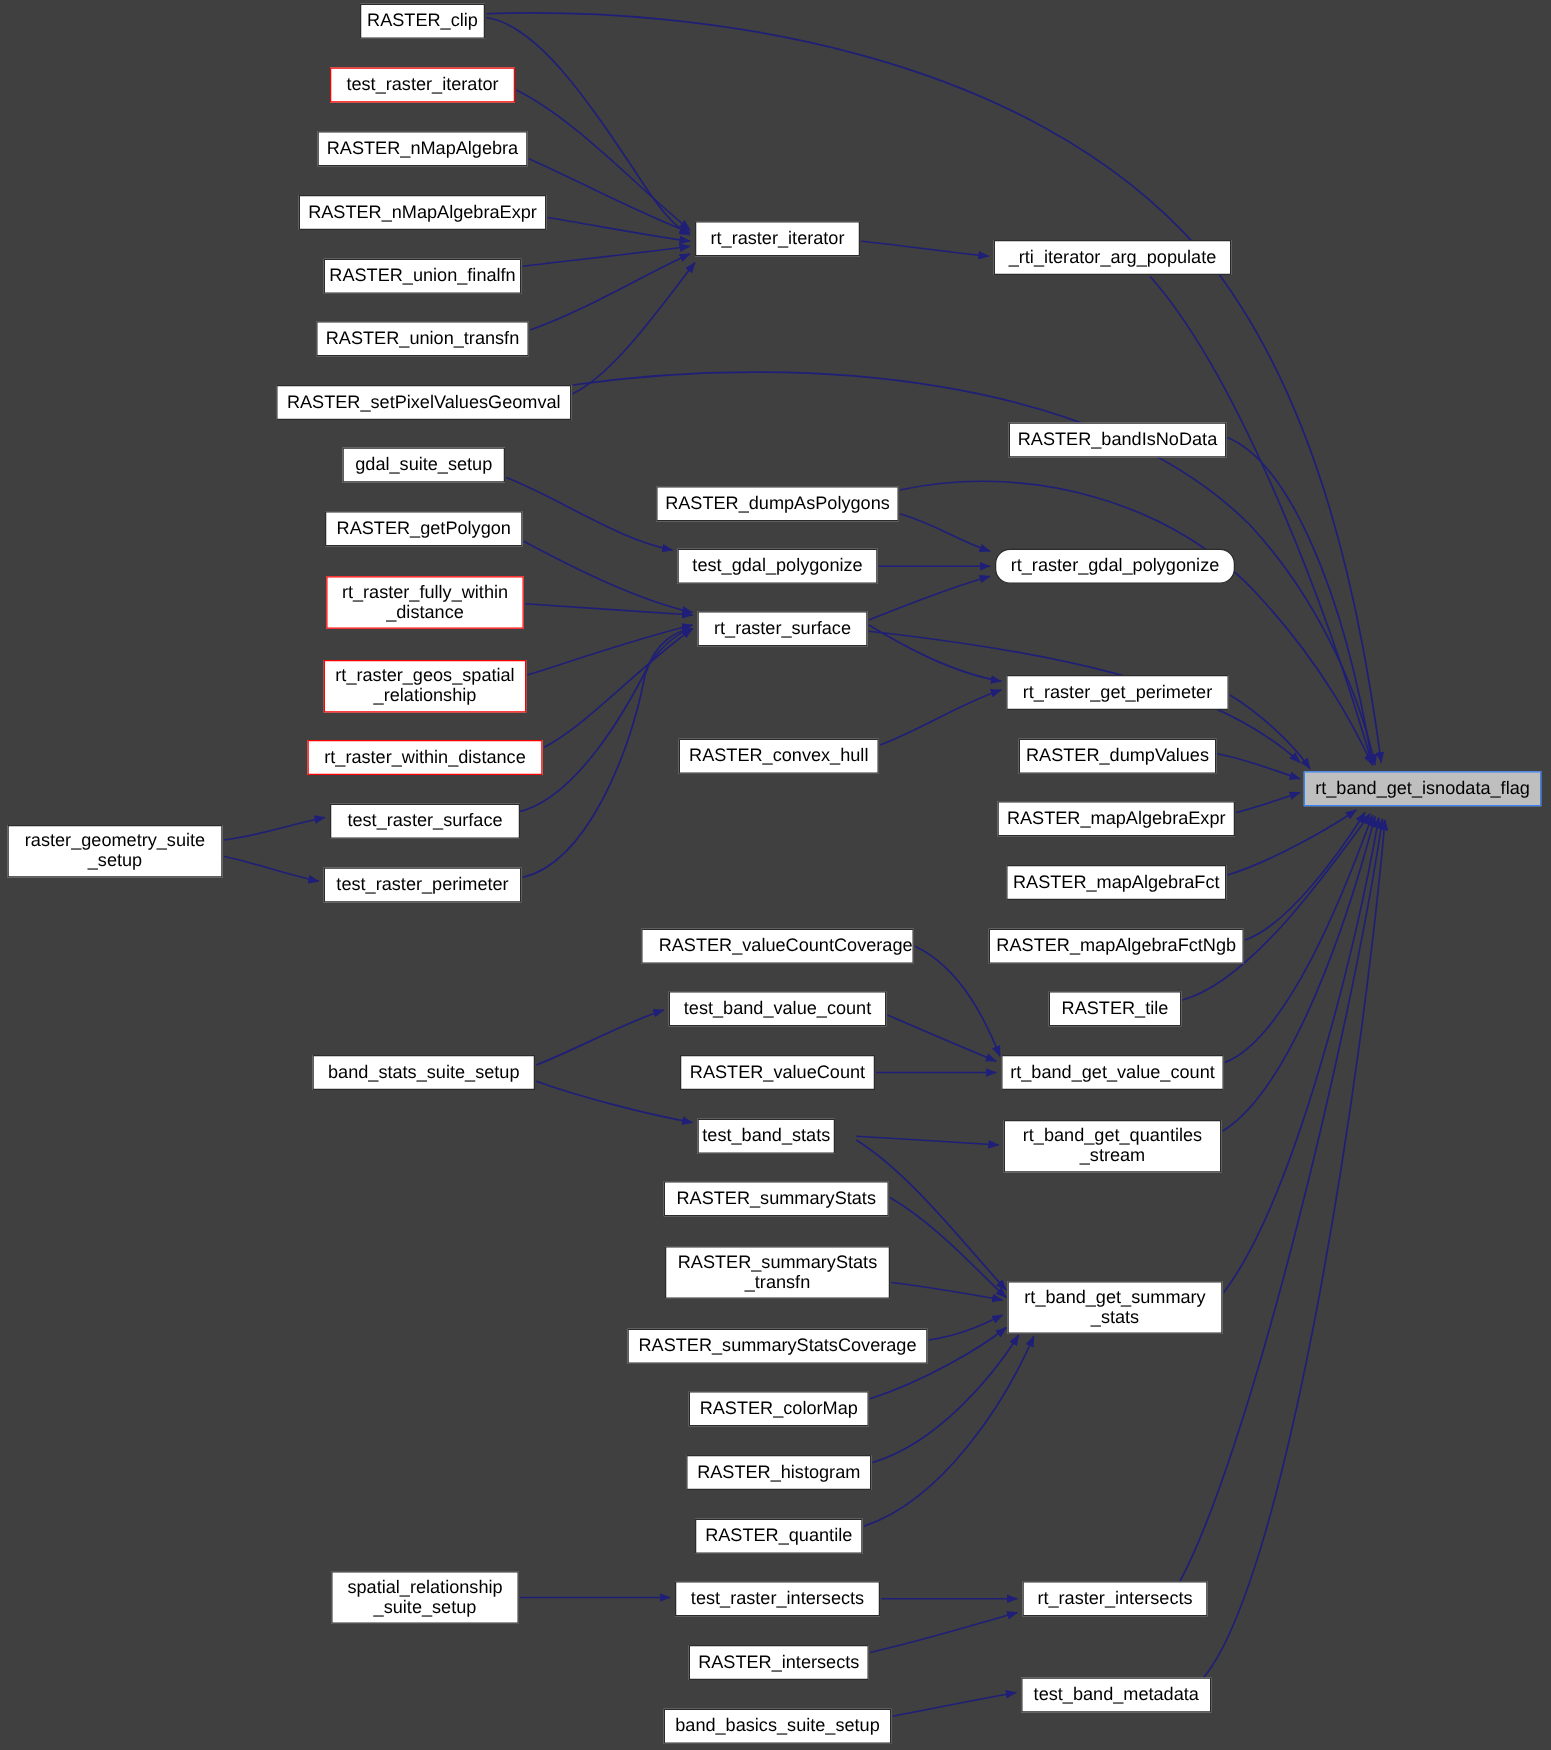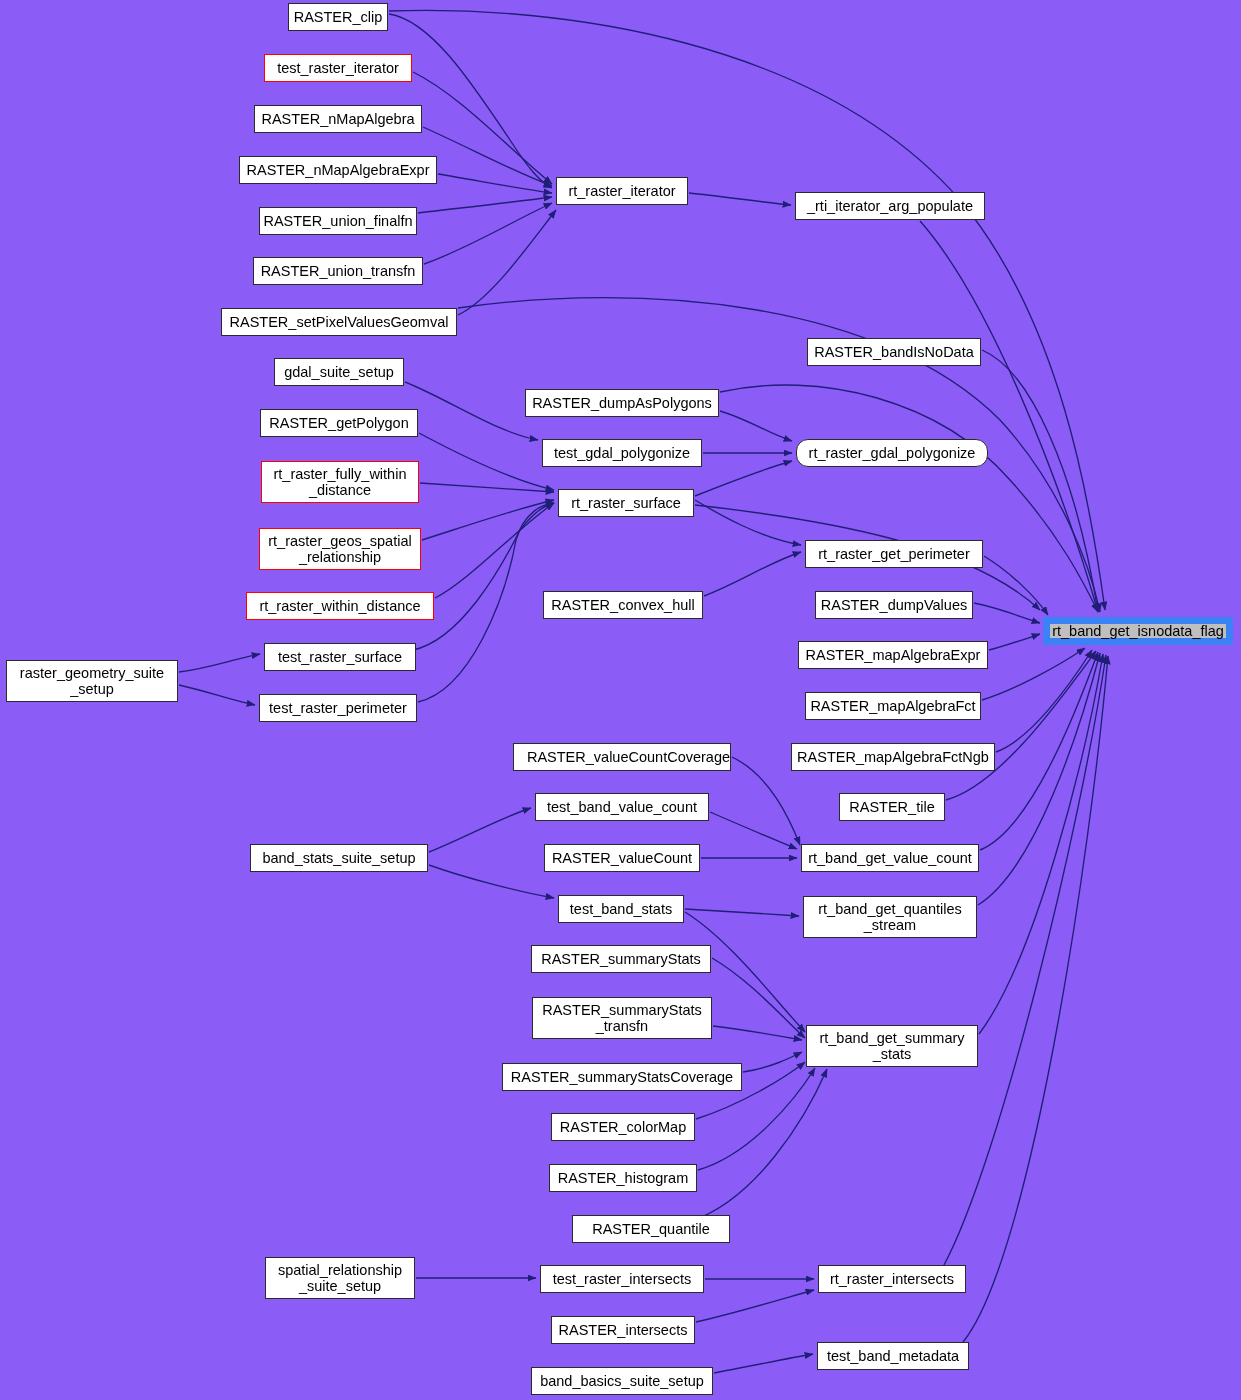"RASTER_clip" #graph-root { background: #8b5cf6 -> #404040 }
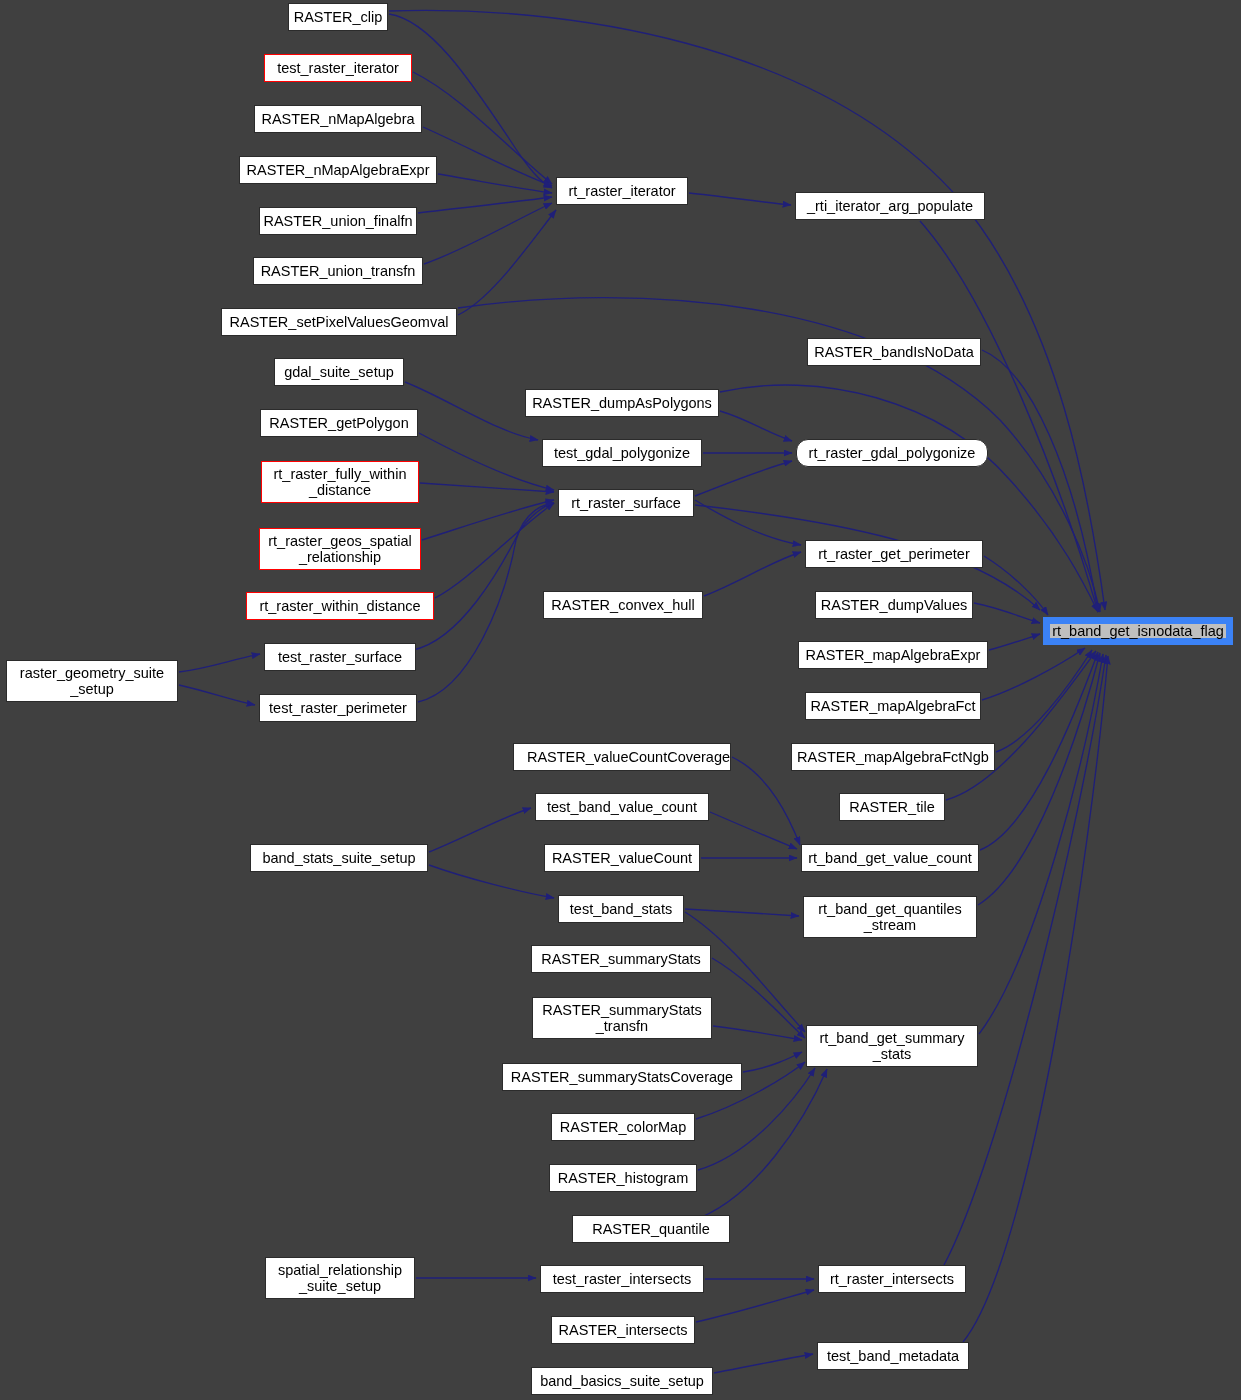"rt_band_get_isnodata_flag" .node-box.current { border: 7px solid #3b82f6 -> 1px solid #3b82f6 }
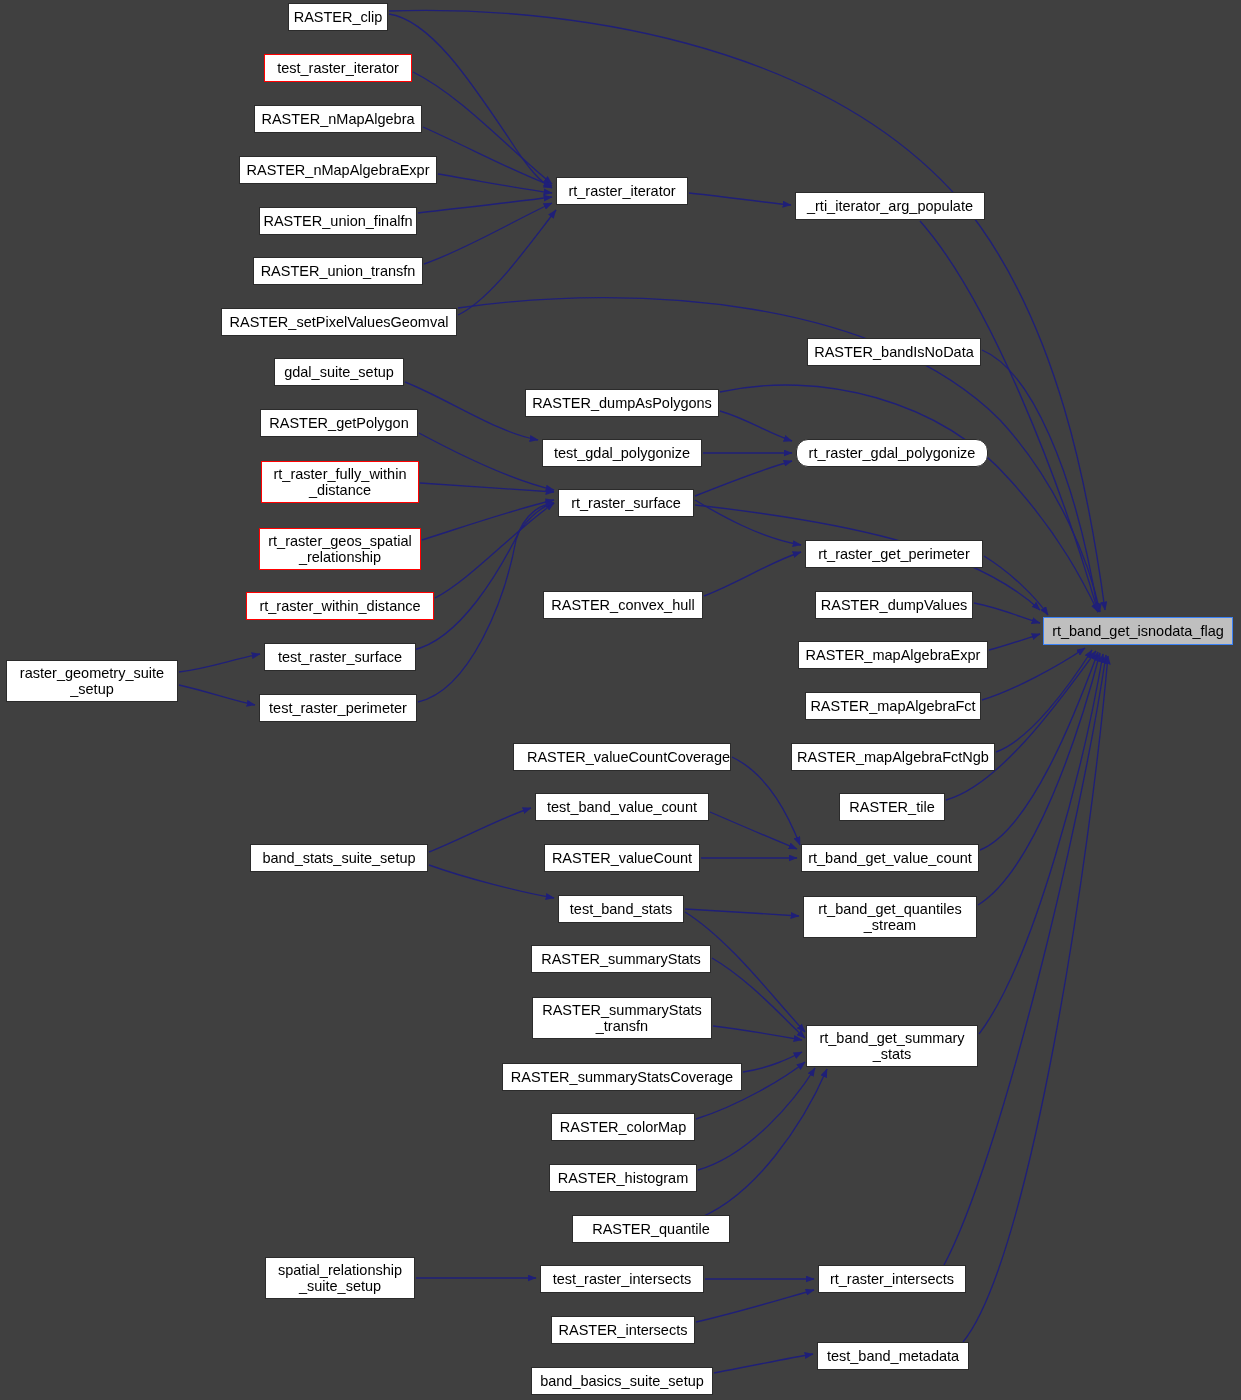"test_band_stats" div.node-box { width: 126px -> 110px }
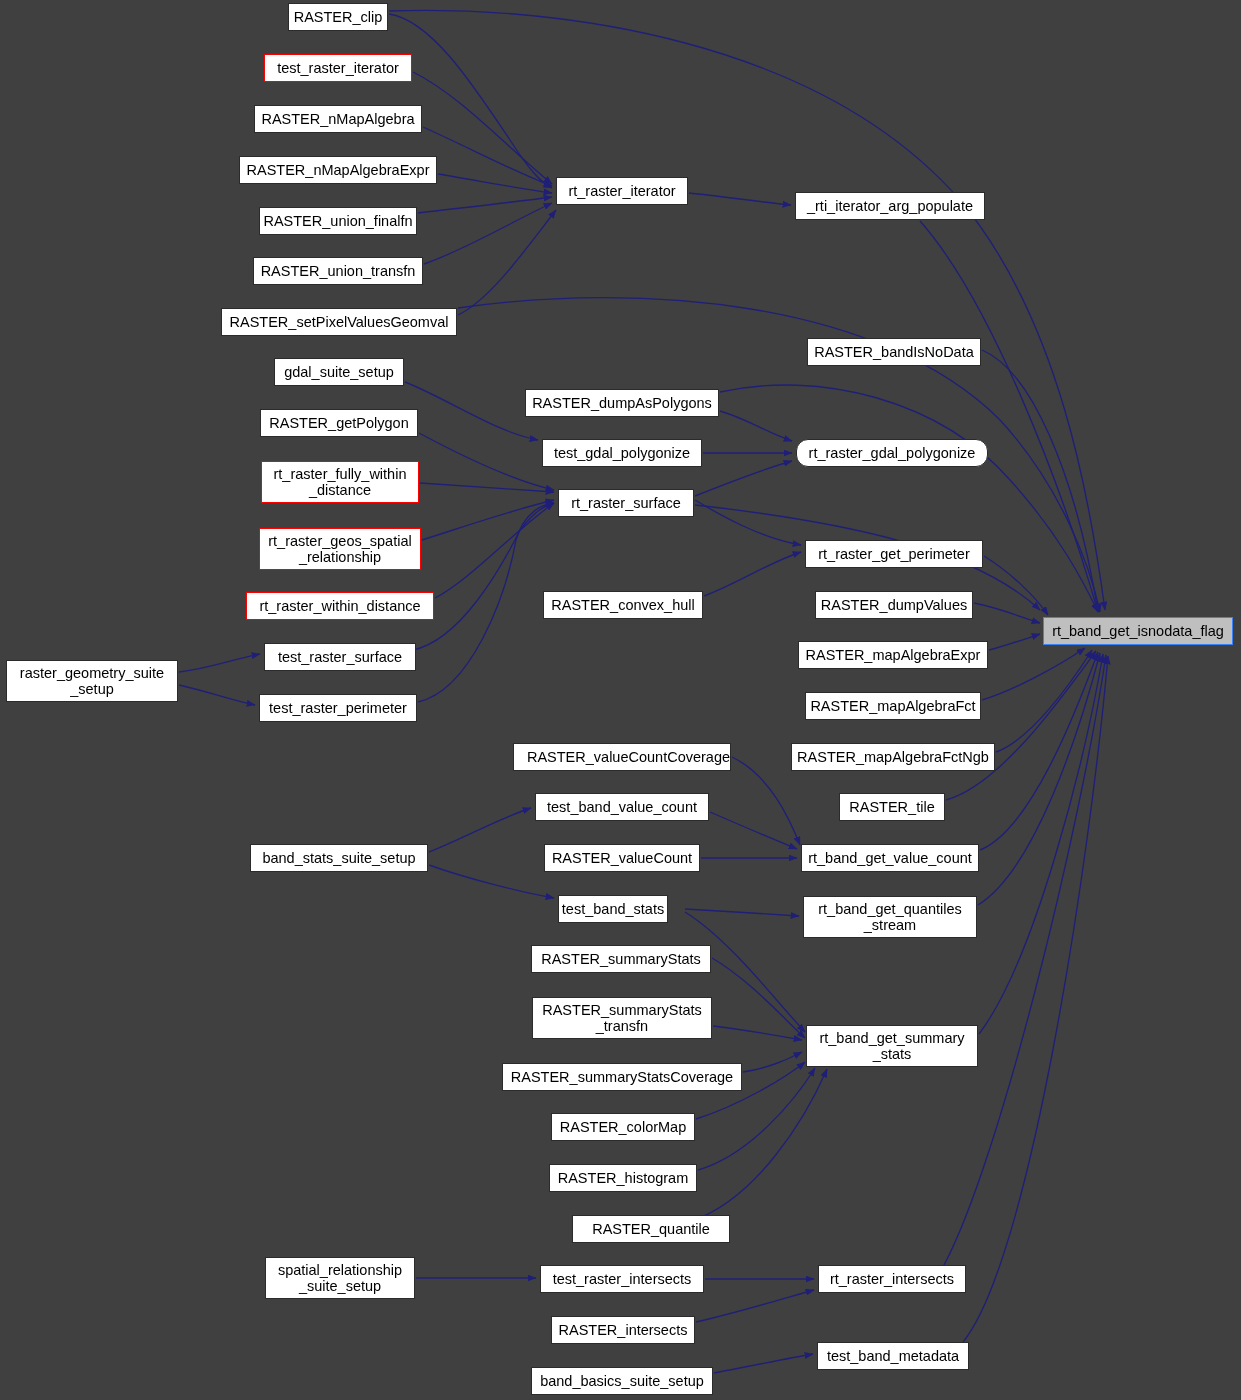"RASTER_quantile" div.node-box { margin-left: 16px -> none; width: 158px -> 134px }
